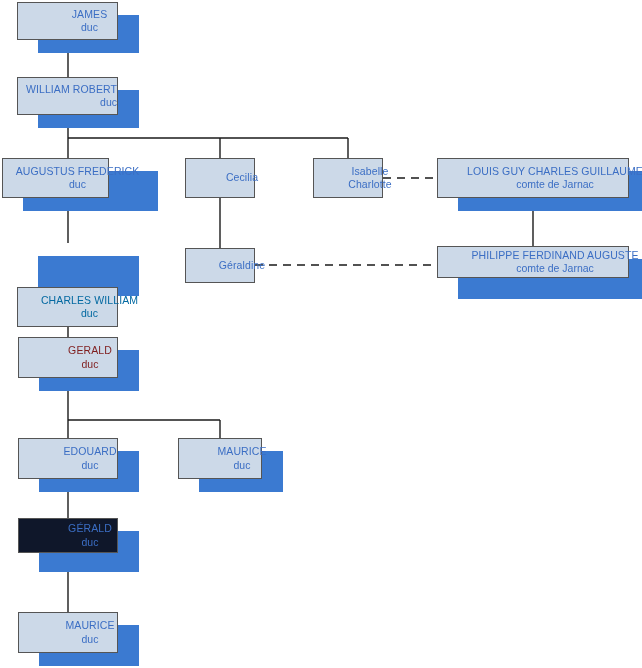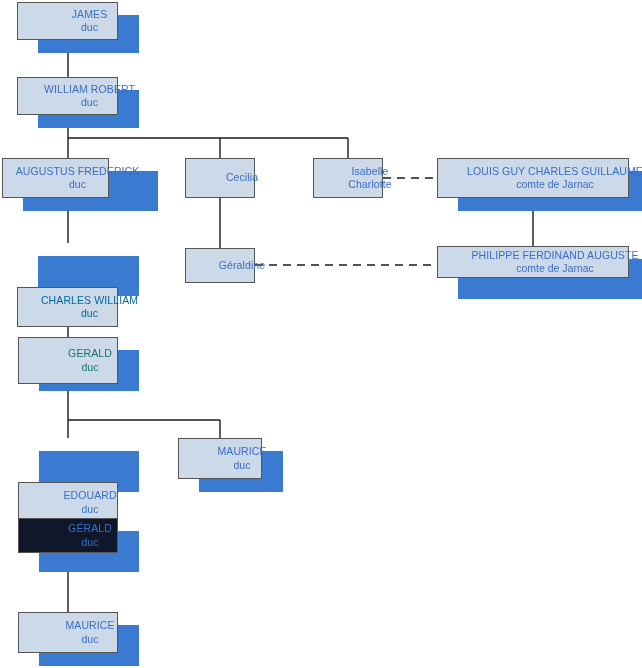"WILLIAM ROBERT" div.node { align-items: none -> flex-end }
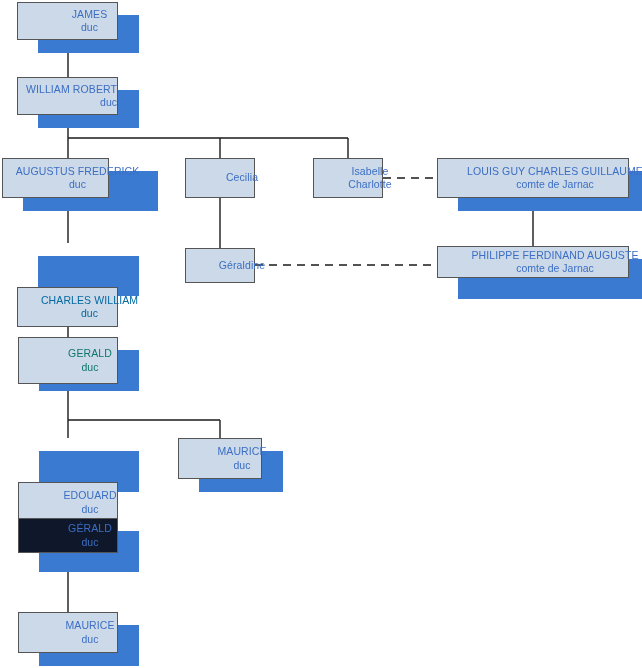"GERALD" div.node { color: #0f766e -> #7f1d1d; height: 47px -> 41px }
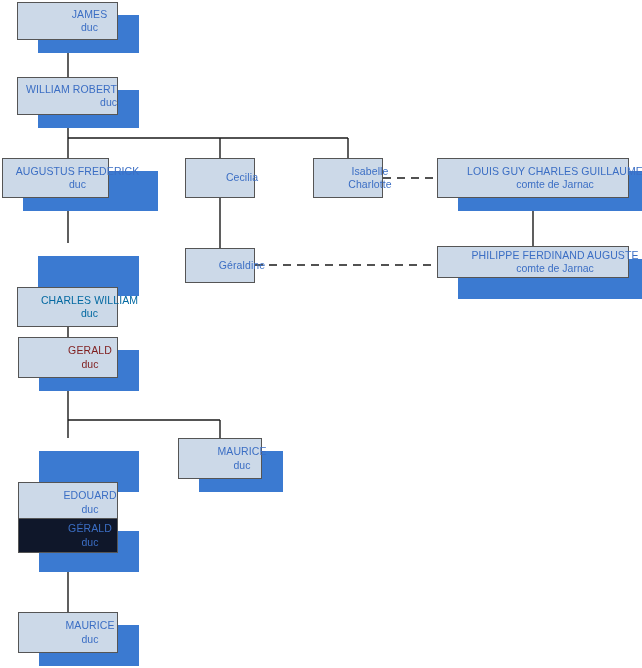"EDOUARD" div.node { margin-top: 44px -> none }
